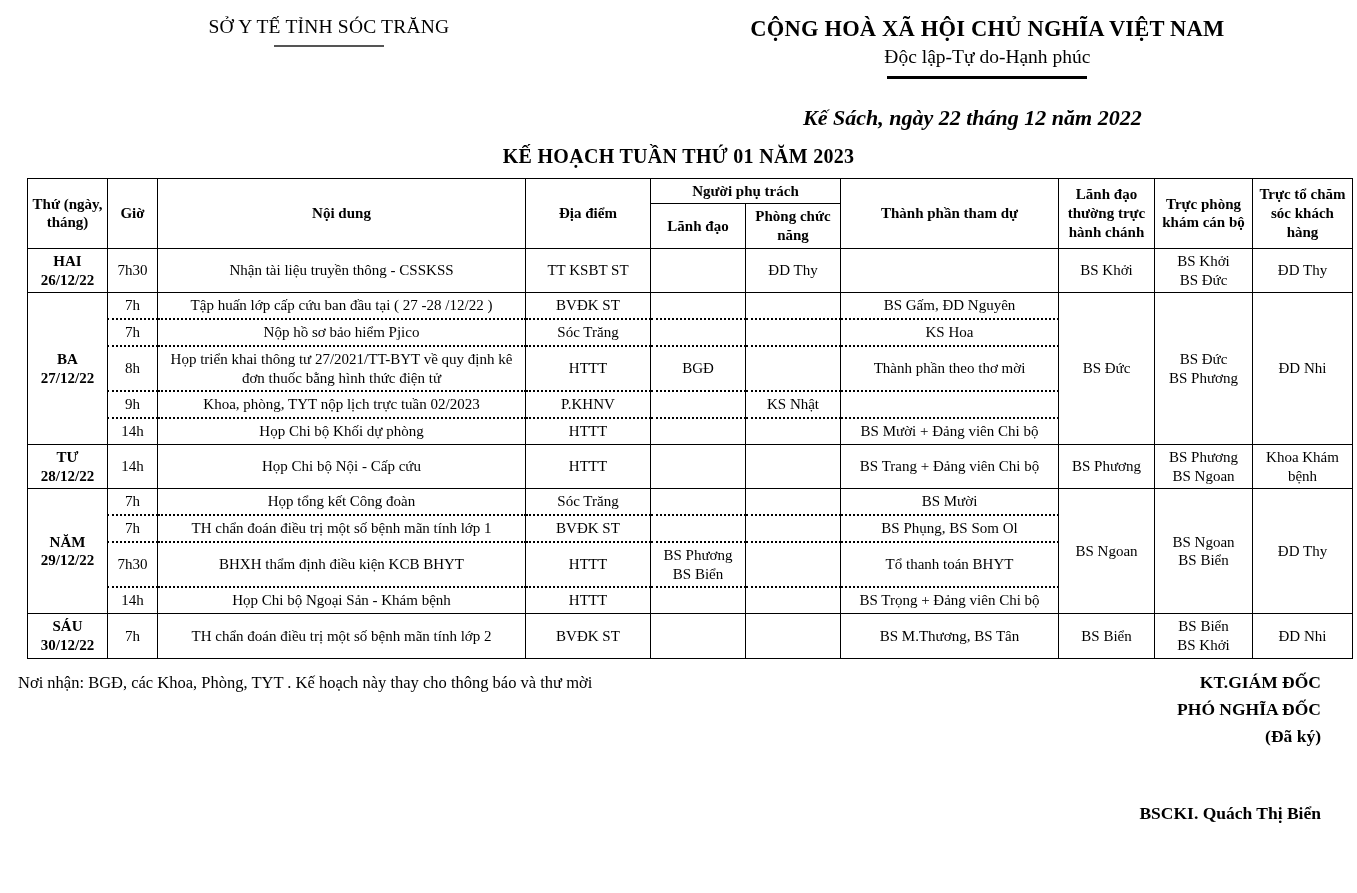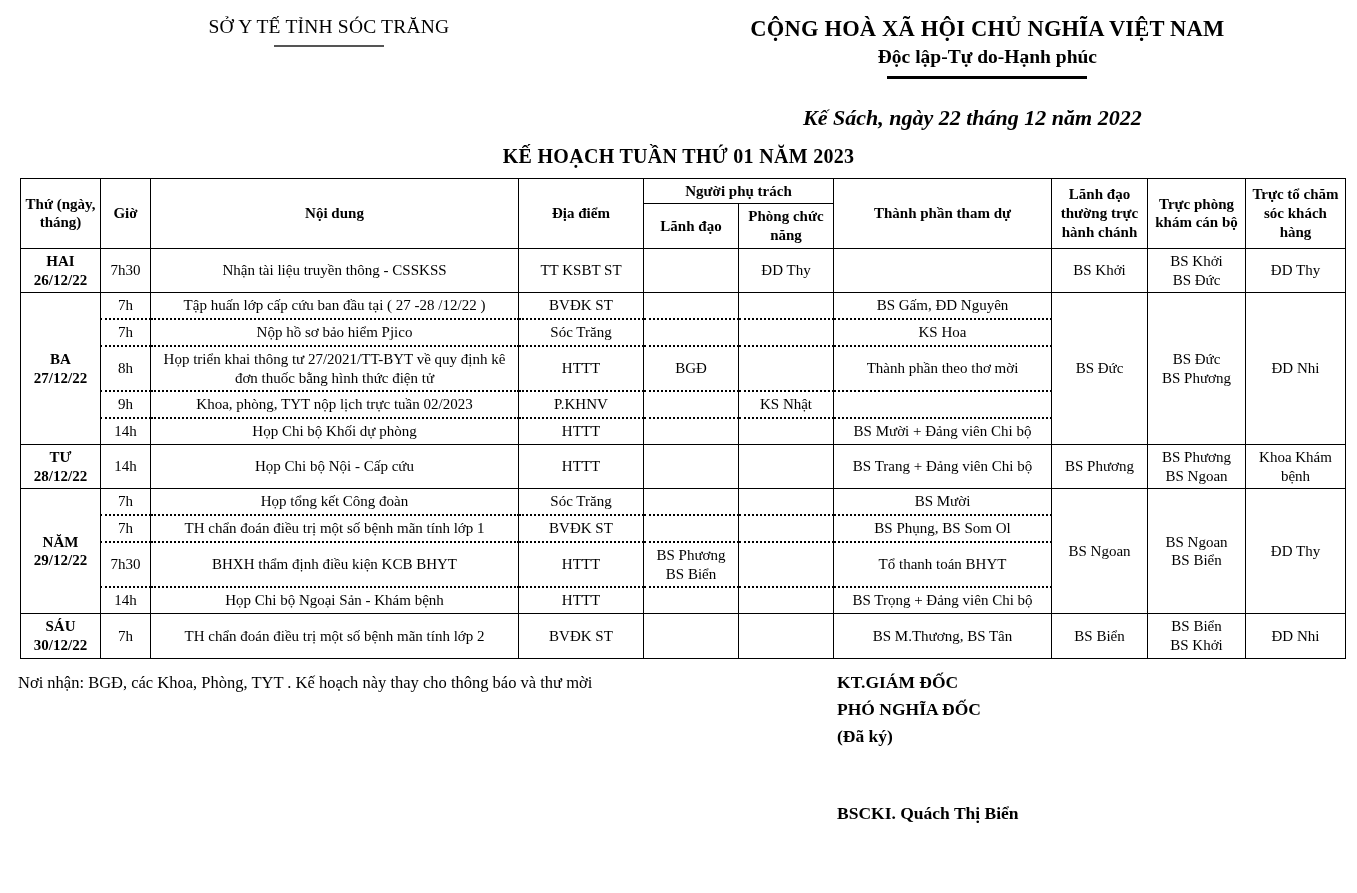"Độc lập-Tự do-Hạnh phúc" .hdr-r2 { font-weight: bold -> normal }
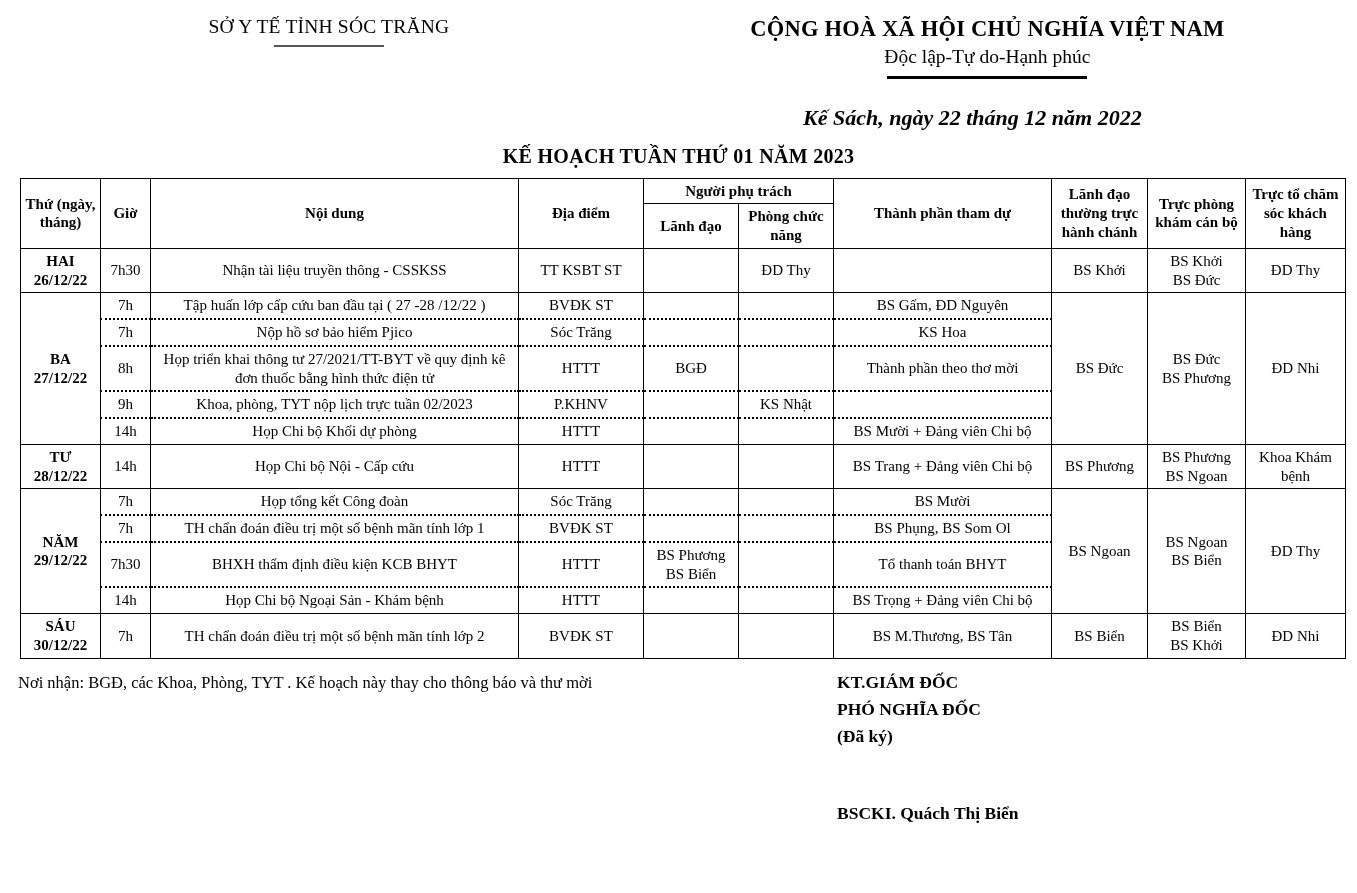"Thứ (ngày, tháng)" .table-wrap { padding: 0 20px -> 0 27px }
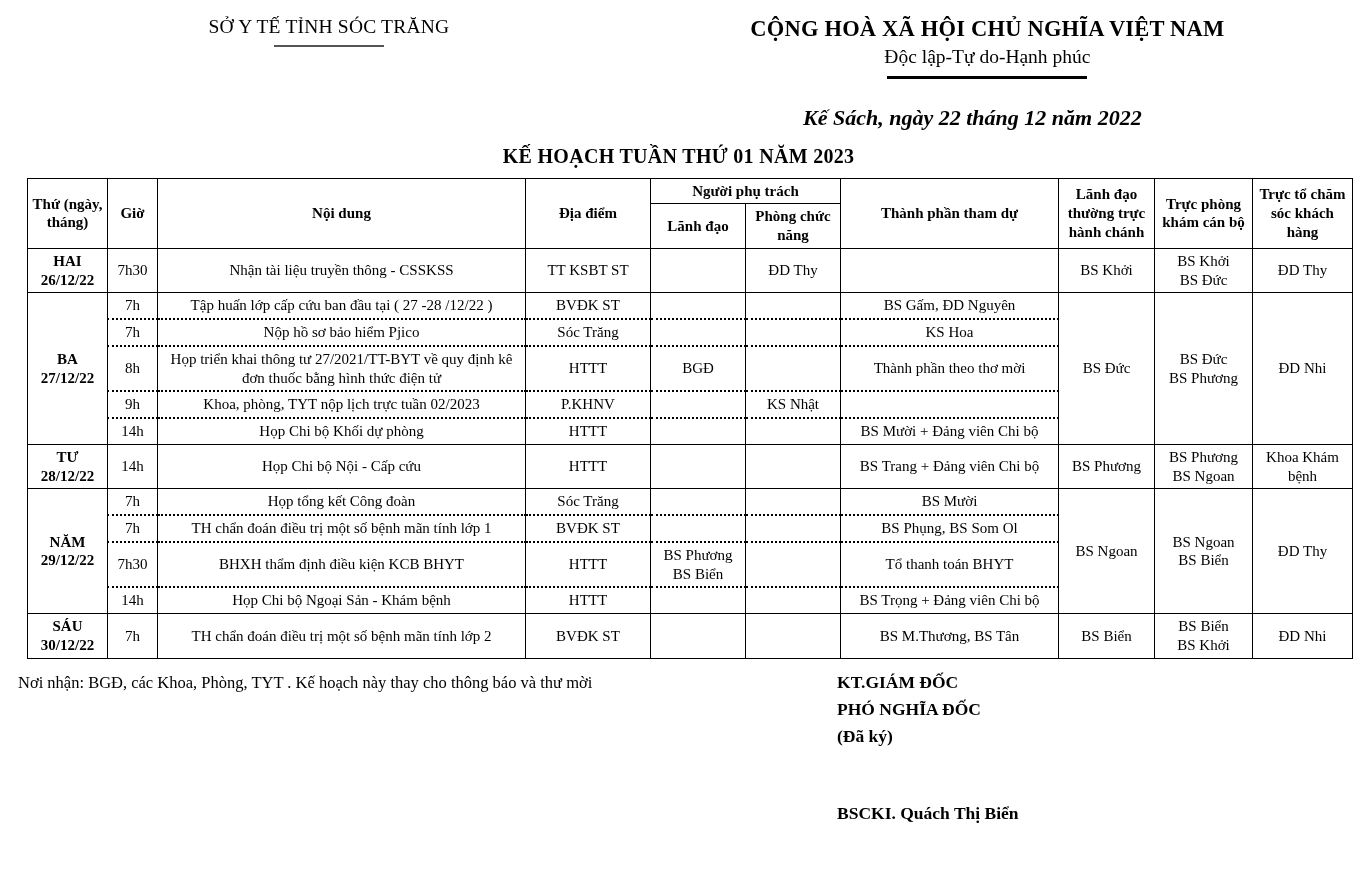"KT.GIÁM ĐỐC" .foot-right { text-align: left -> right }
